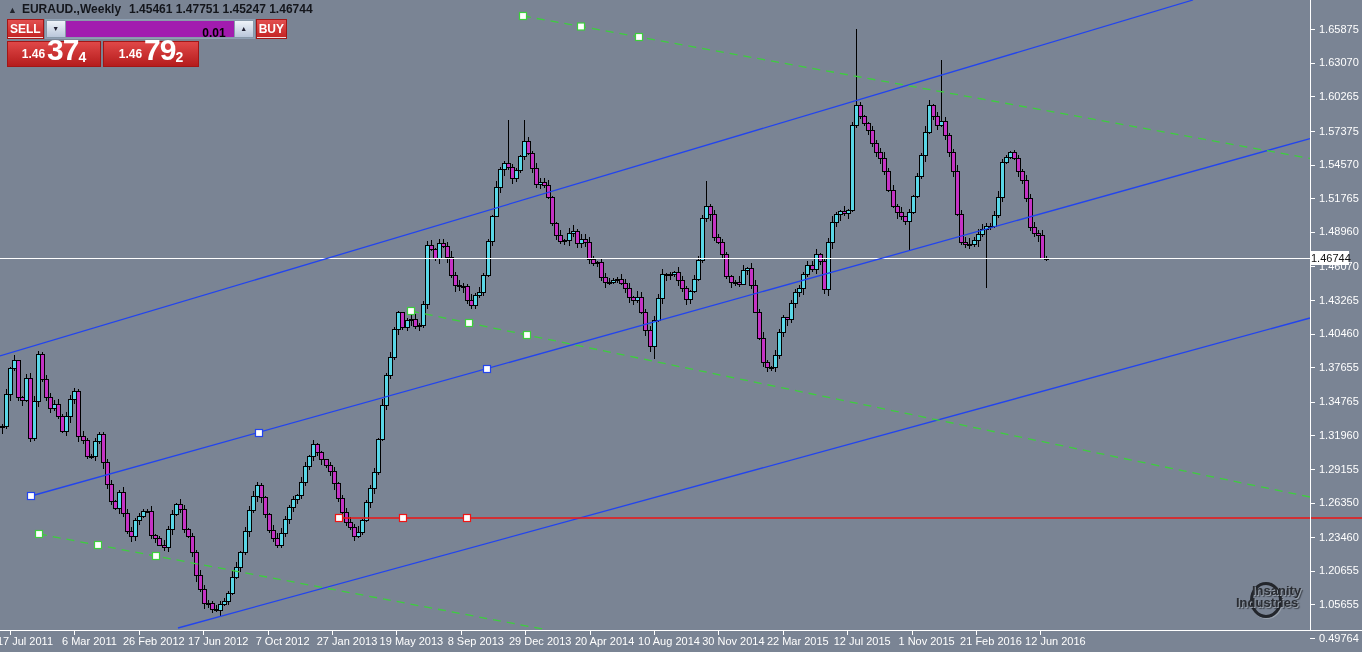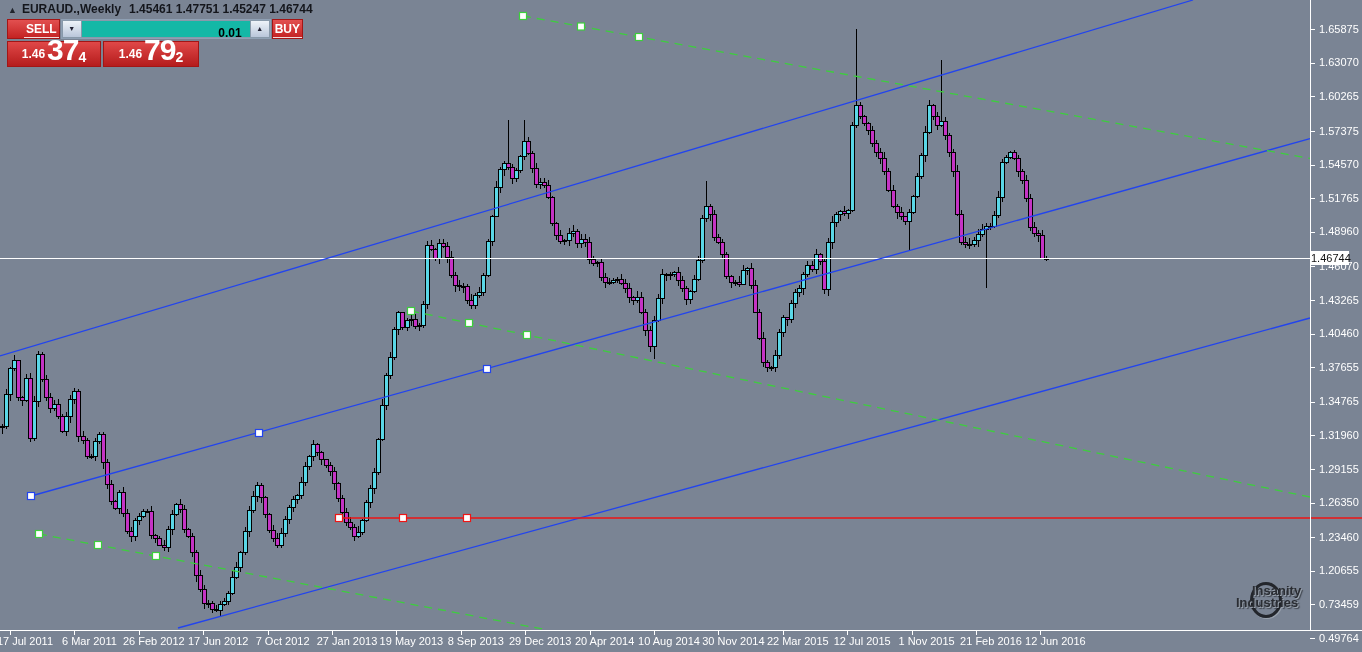"SELL" #sell-btn { padding-left: 16px -> none }
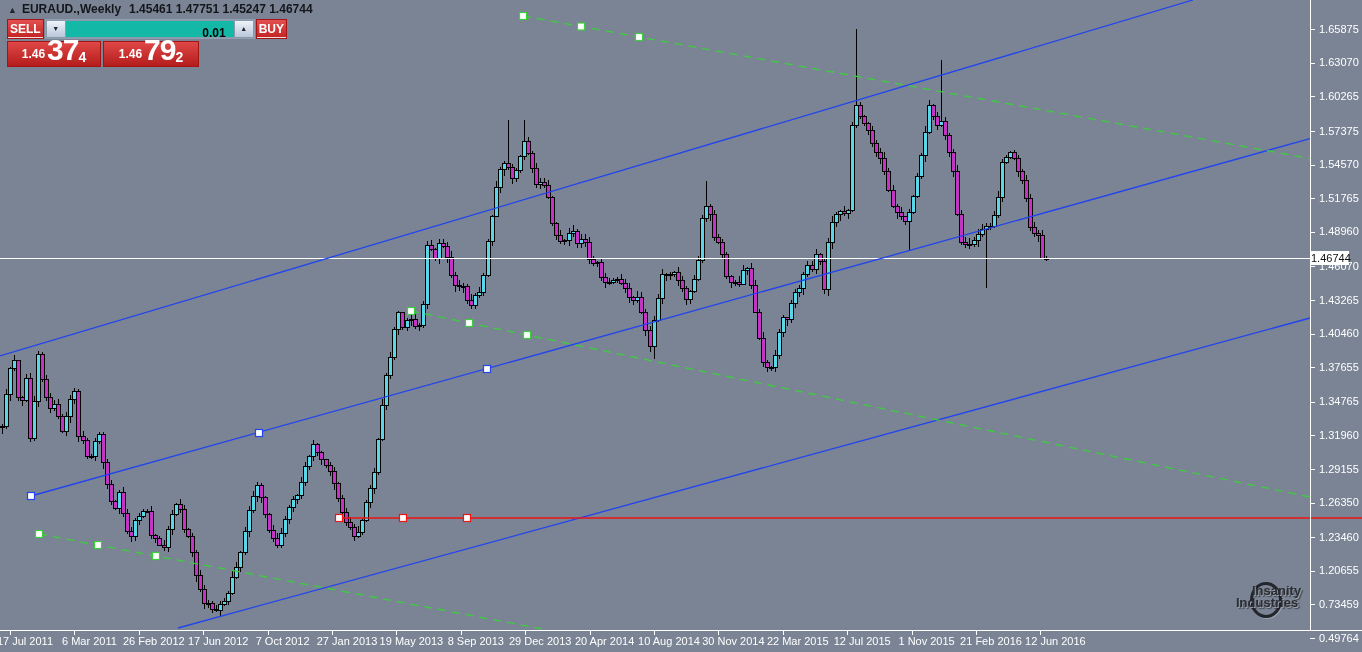"0.01" #lot-input { background: #14b8a6 -> #a21caf }
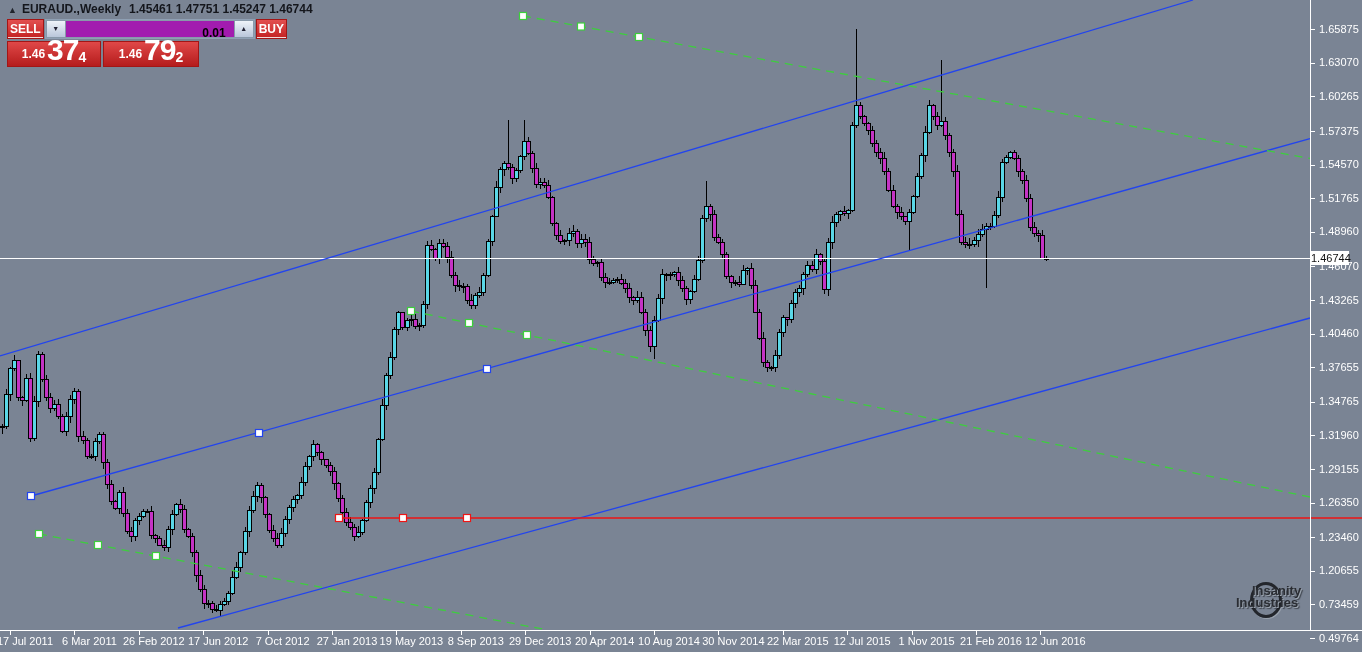"0.73459" div.price-label { text: 0.73459 -> 1.05655 }
